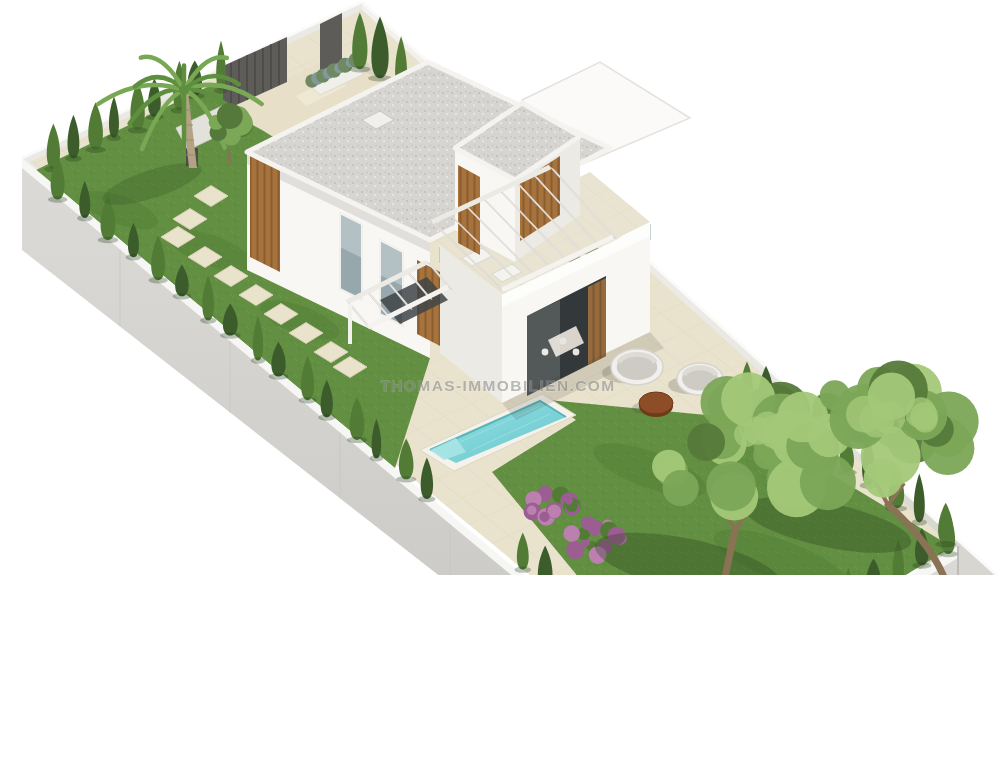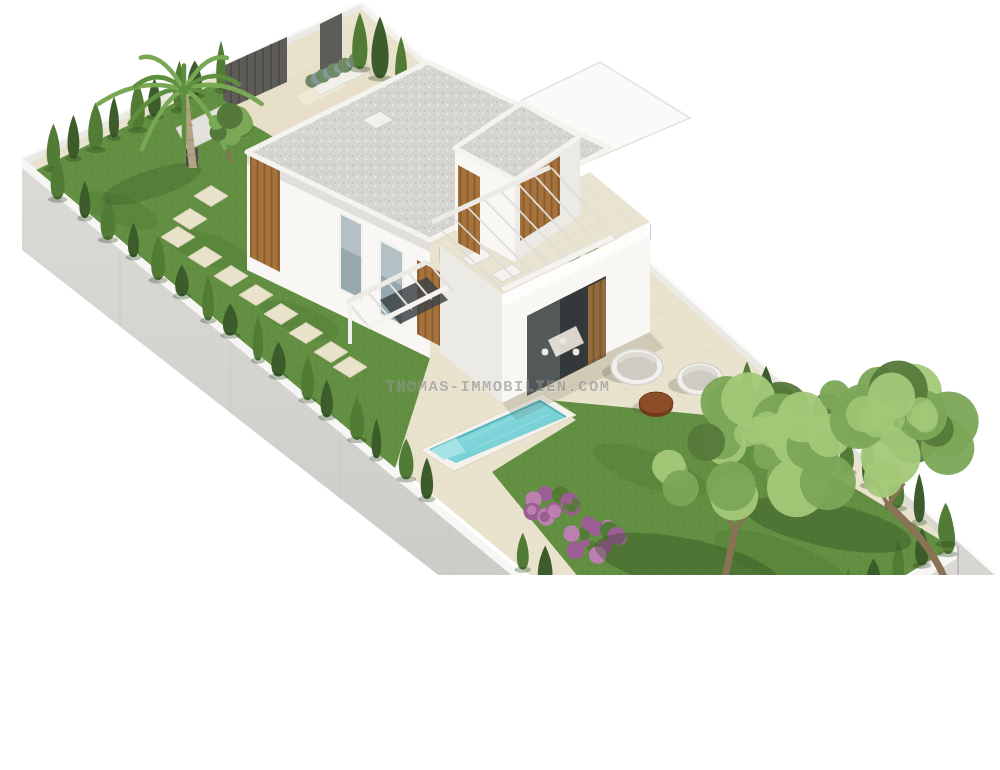"THOMAS-IMMOBILIEN.COM" .stage { font-family: Liberation Mono, monospace -> Liberation Sans, sans-serif }
